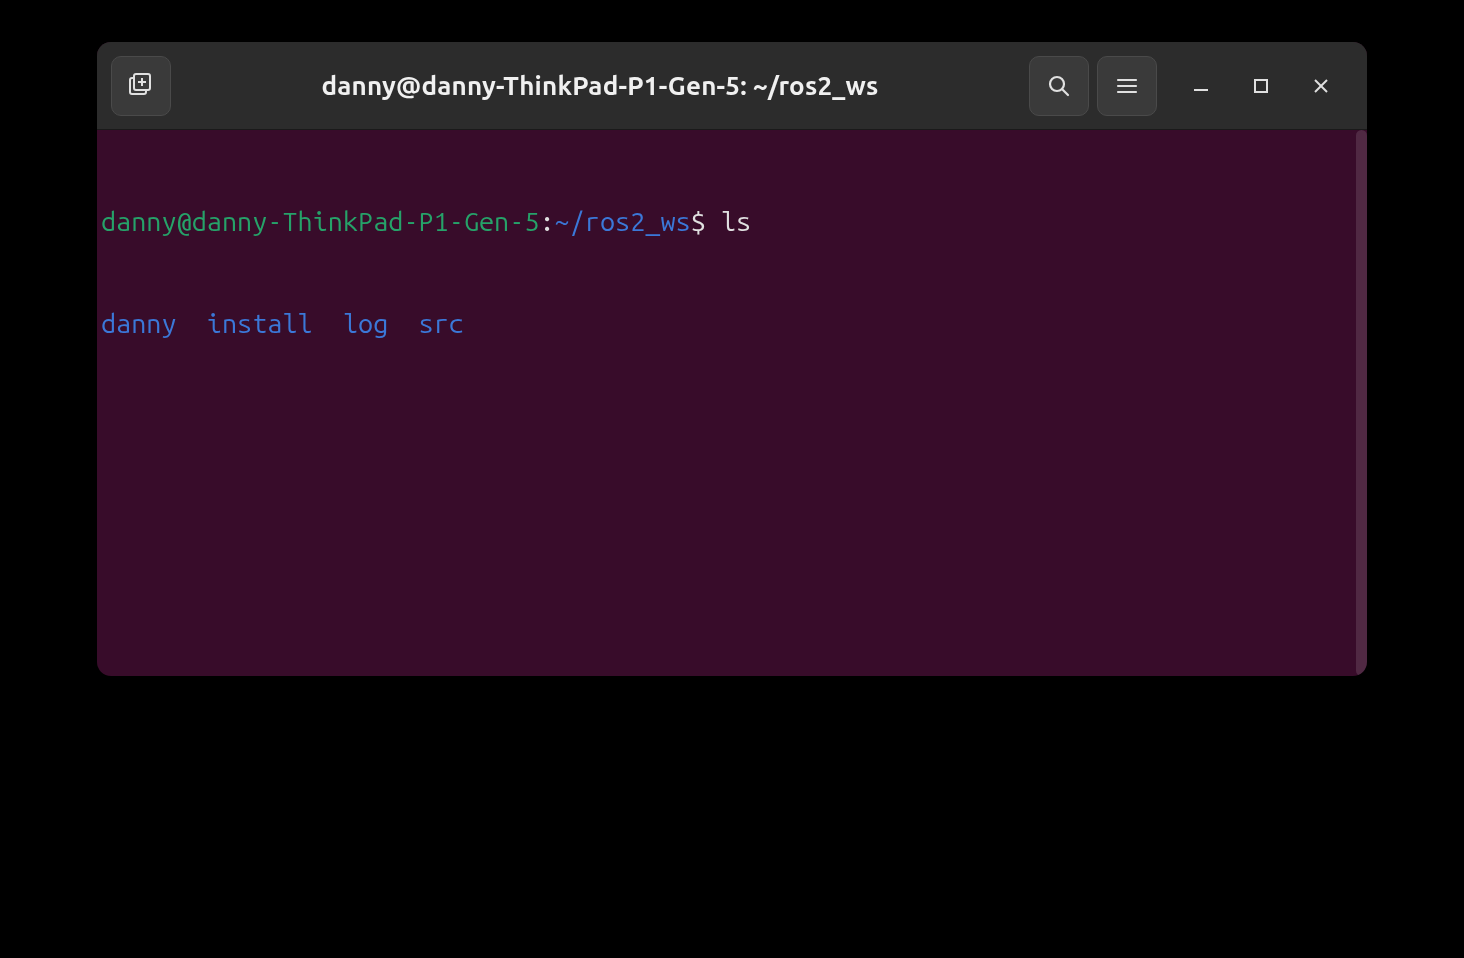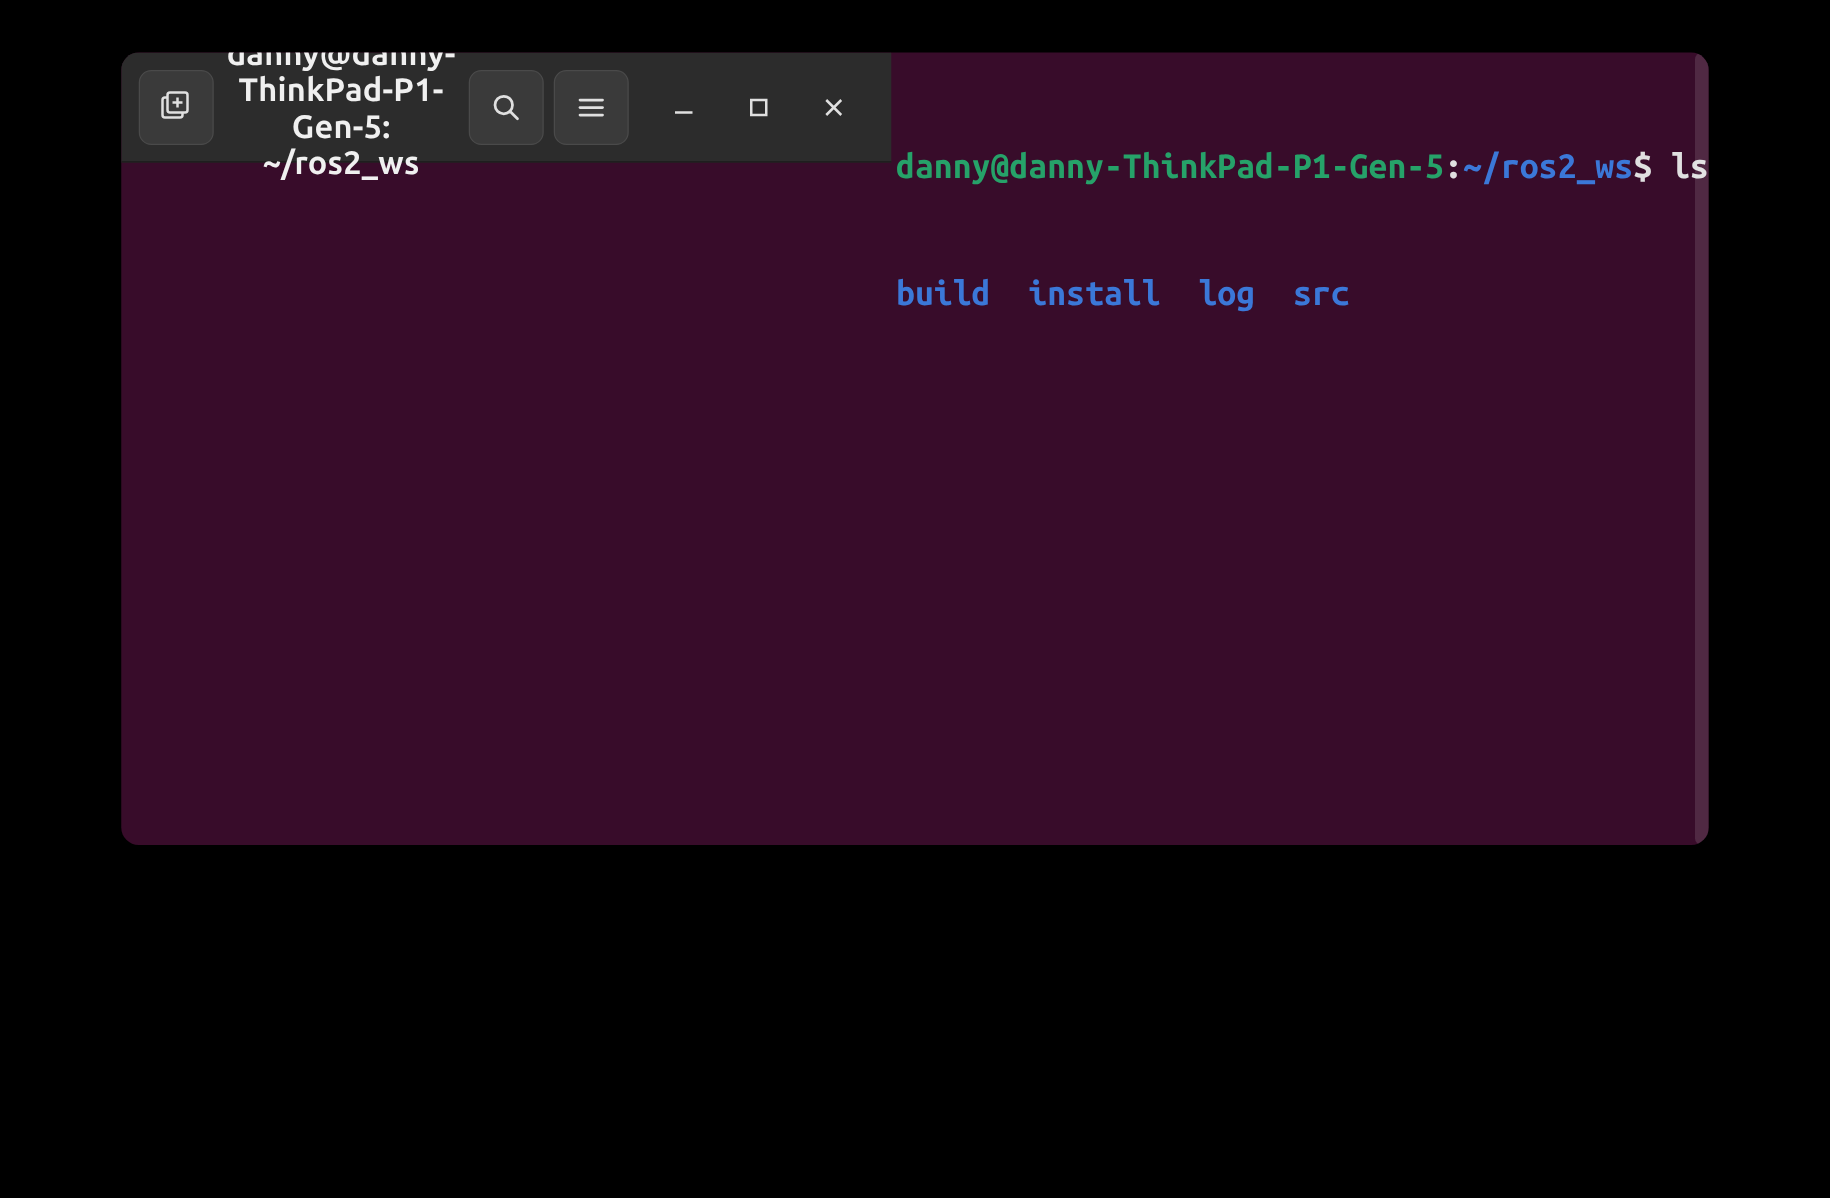"danny@danny-ThinkPad-P1-Gen-5: ~/ros2_ws" .window { flex-direction: none -> column }
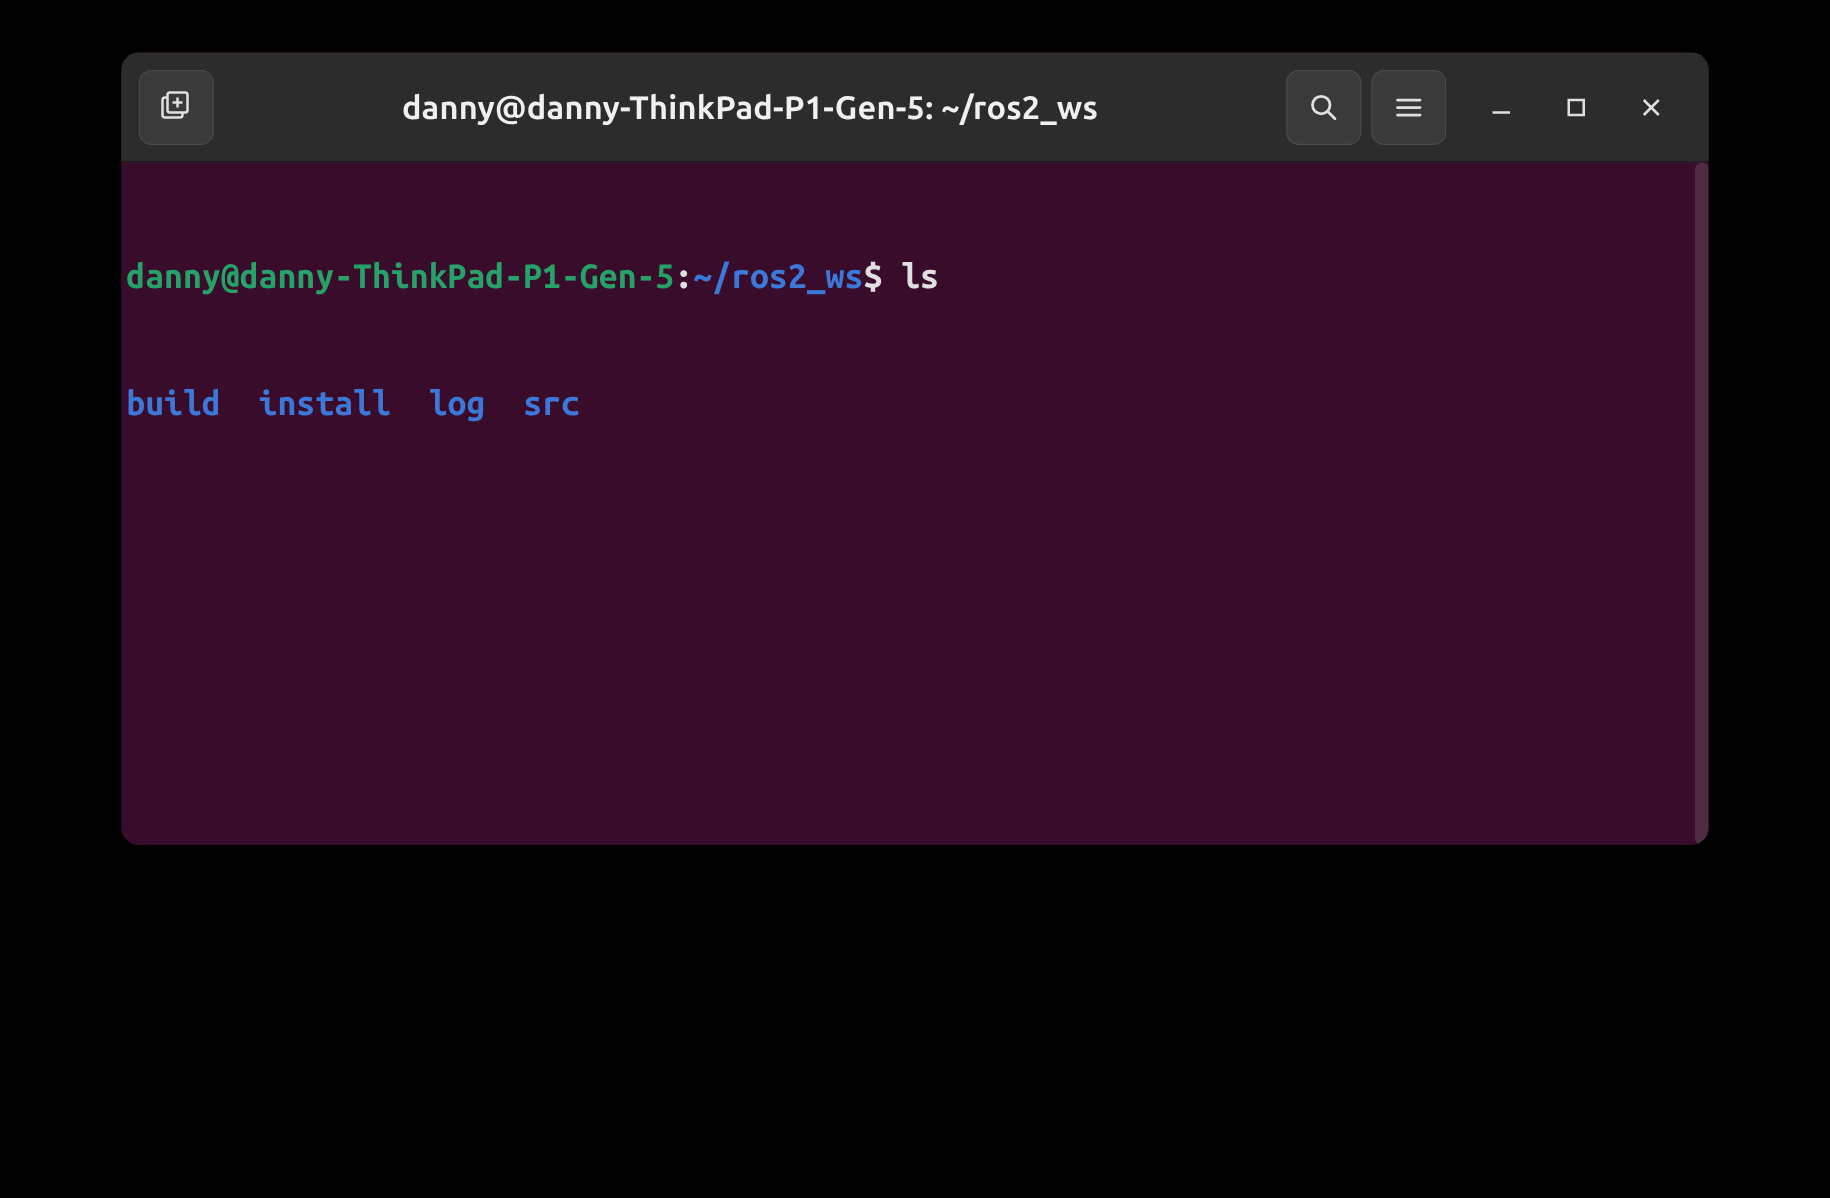"danny@danny-ThinkPad-P1-Gen-5:~/ros2_ws$" .terminal-body { font-weight: bold -> normal }
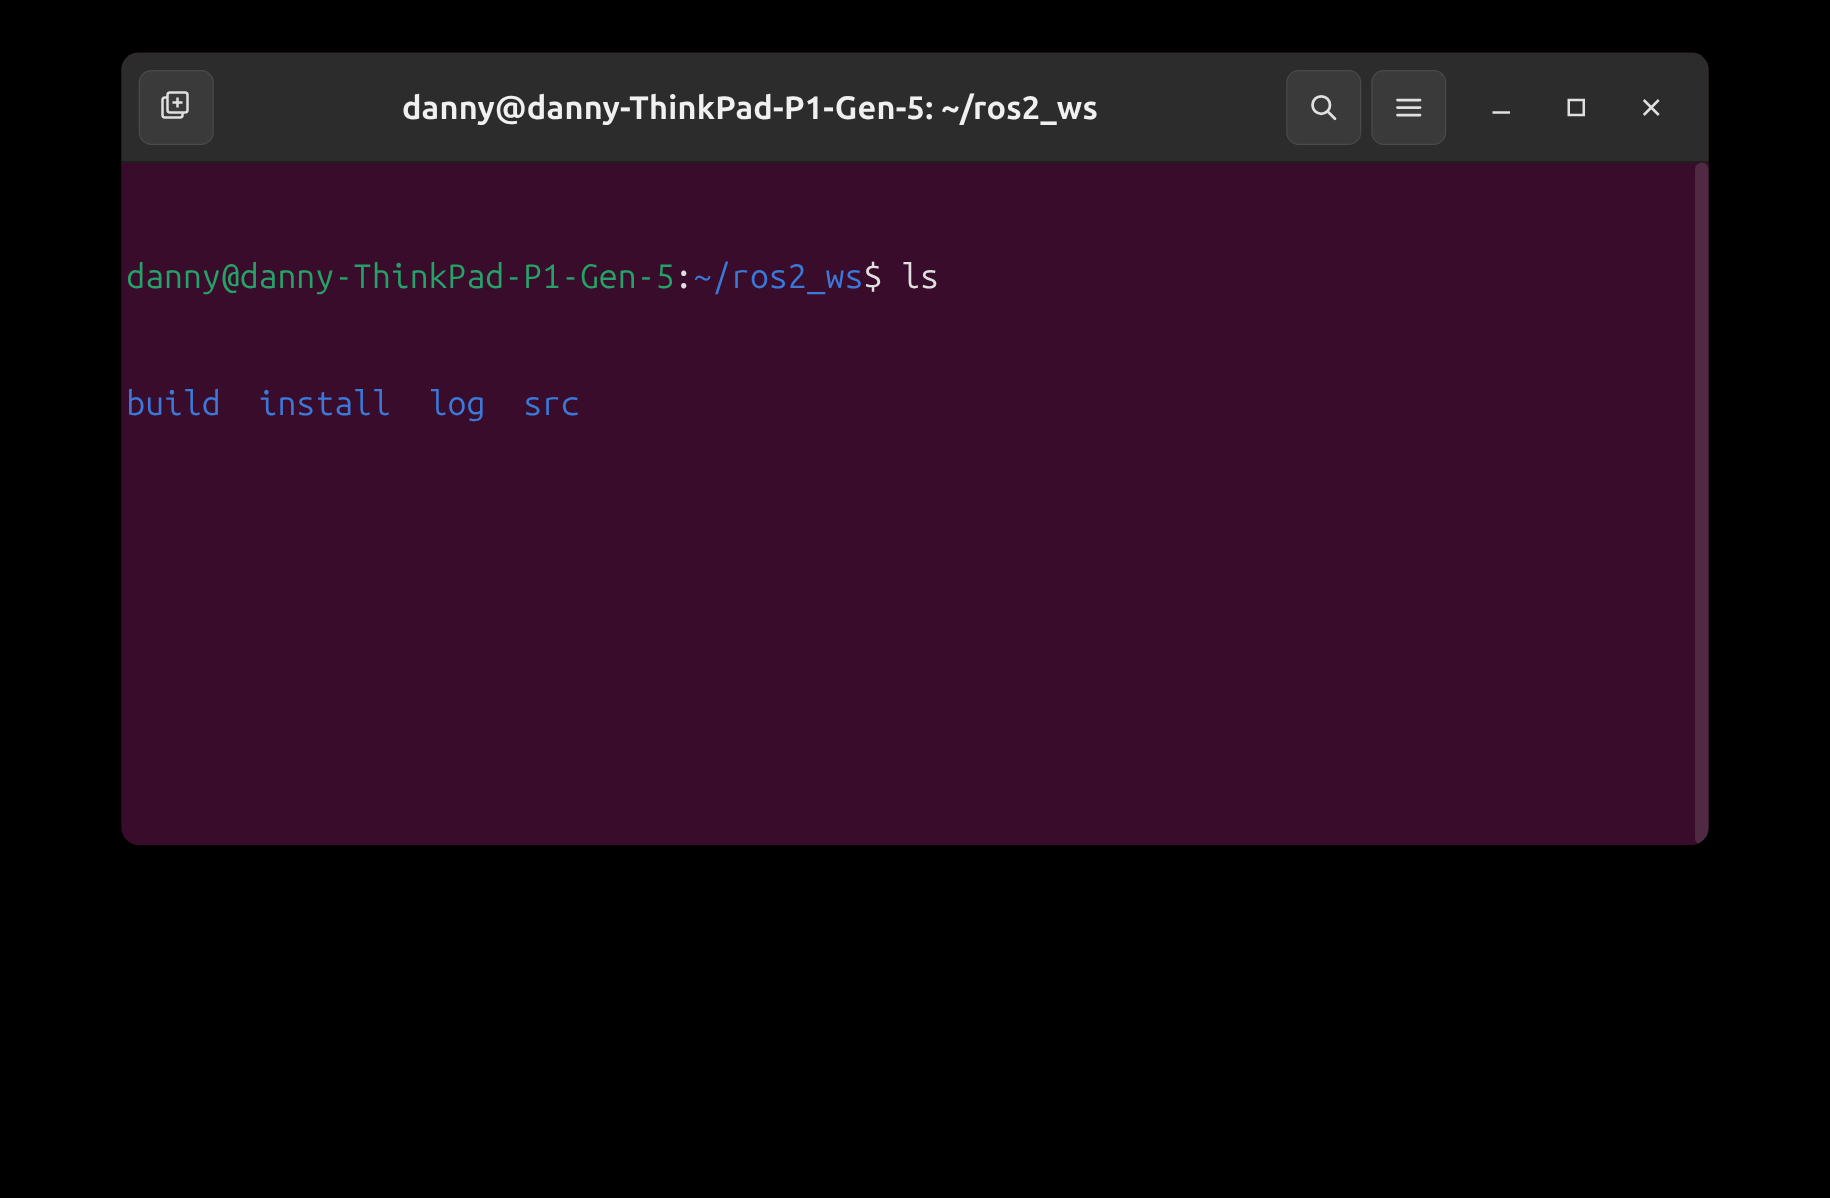"build" span.dir { text: build -> danny }
